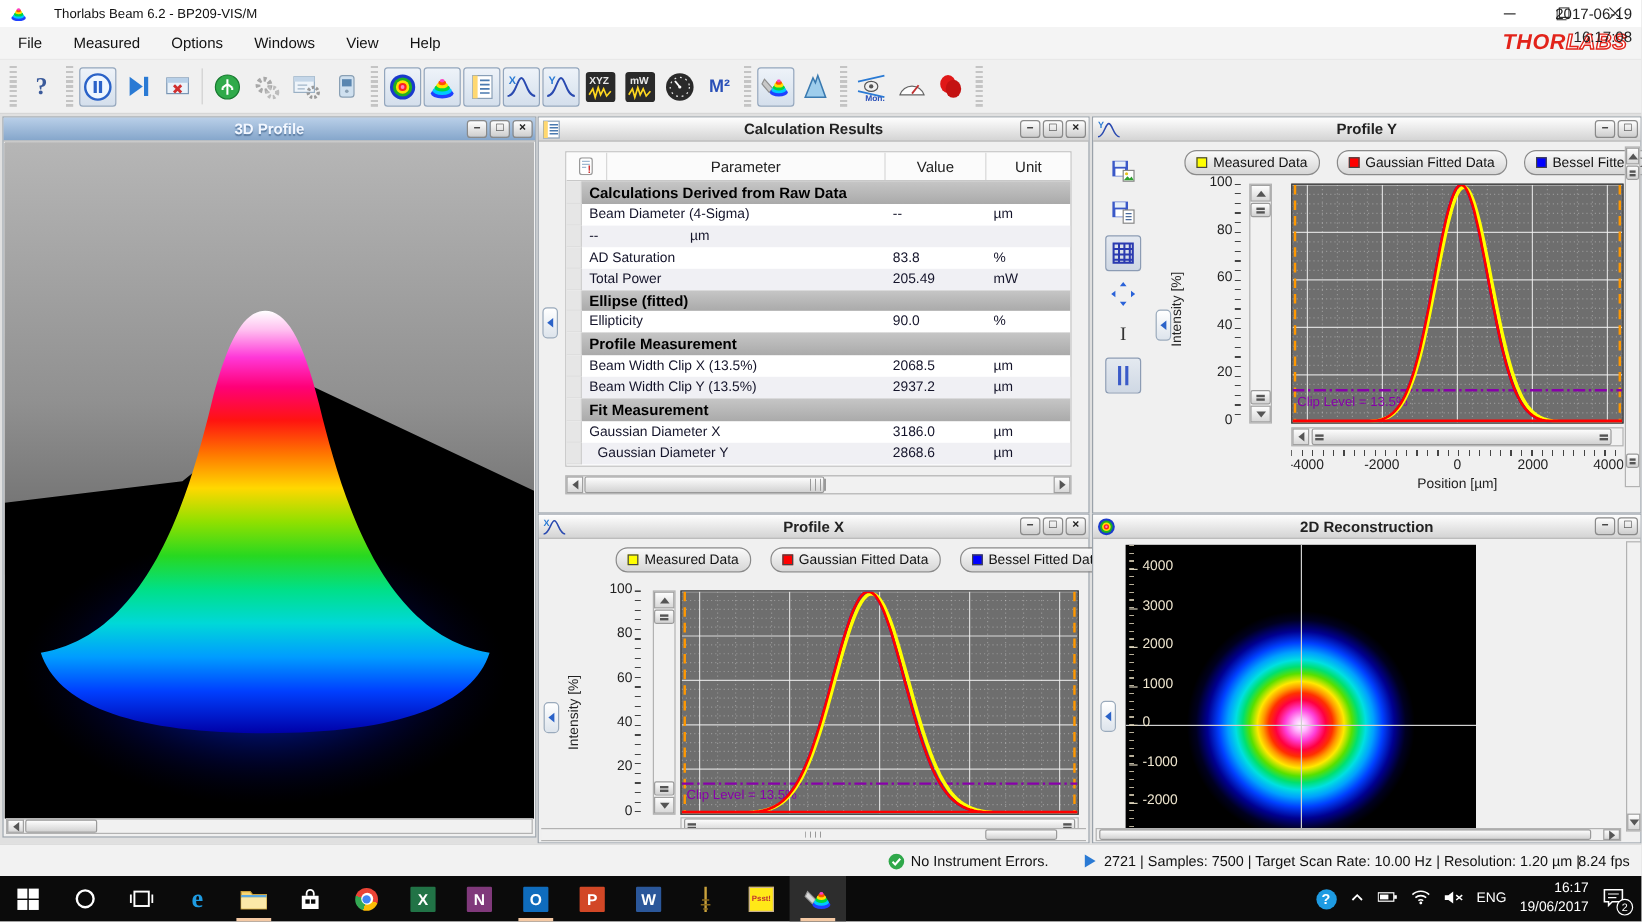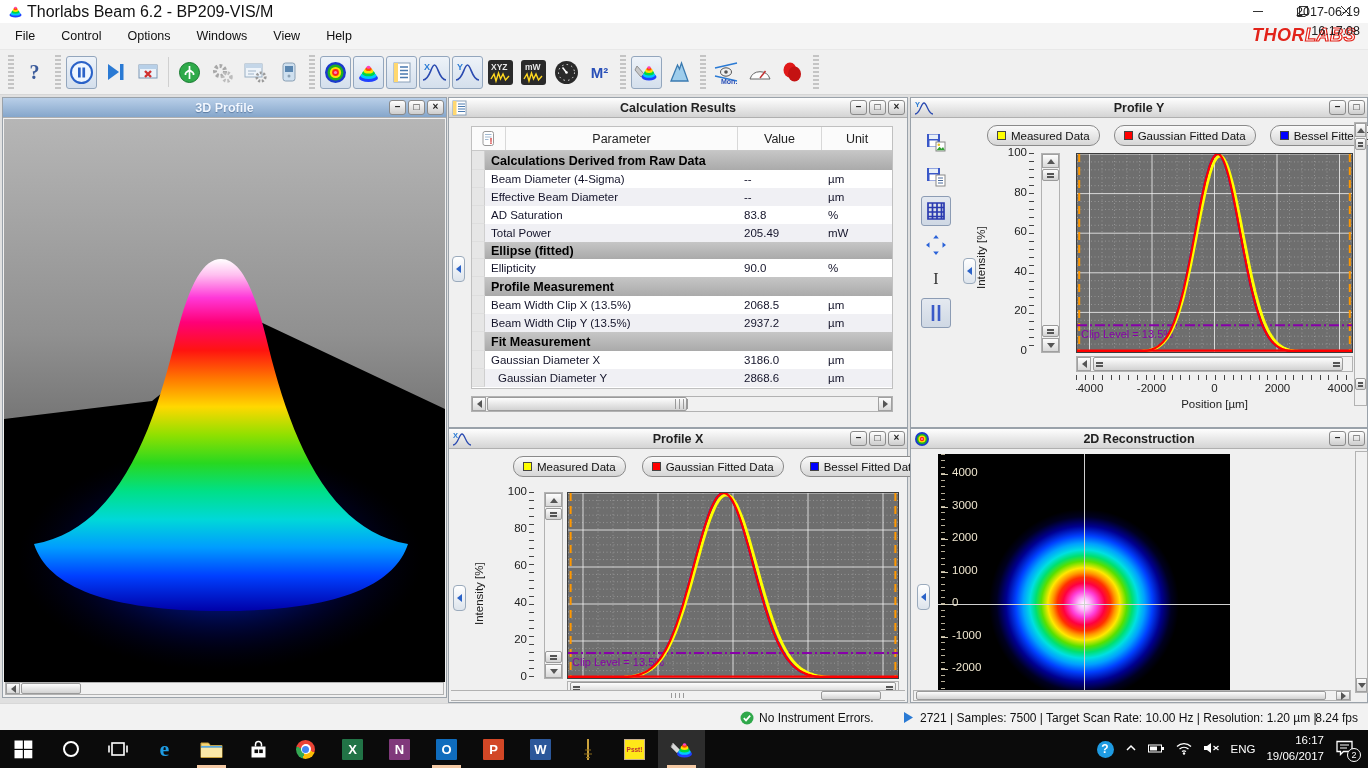"Thorlabs Beam 6.2 - BP209-VIS/M" #titlebar .apptitle { font-size: 16px -> 11px; margin-left: 4px -> 22px }
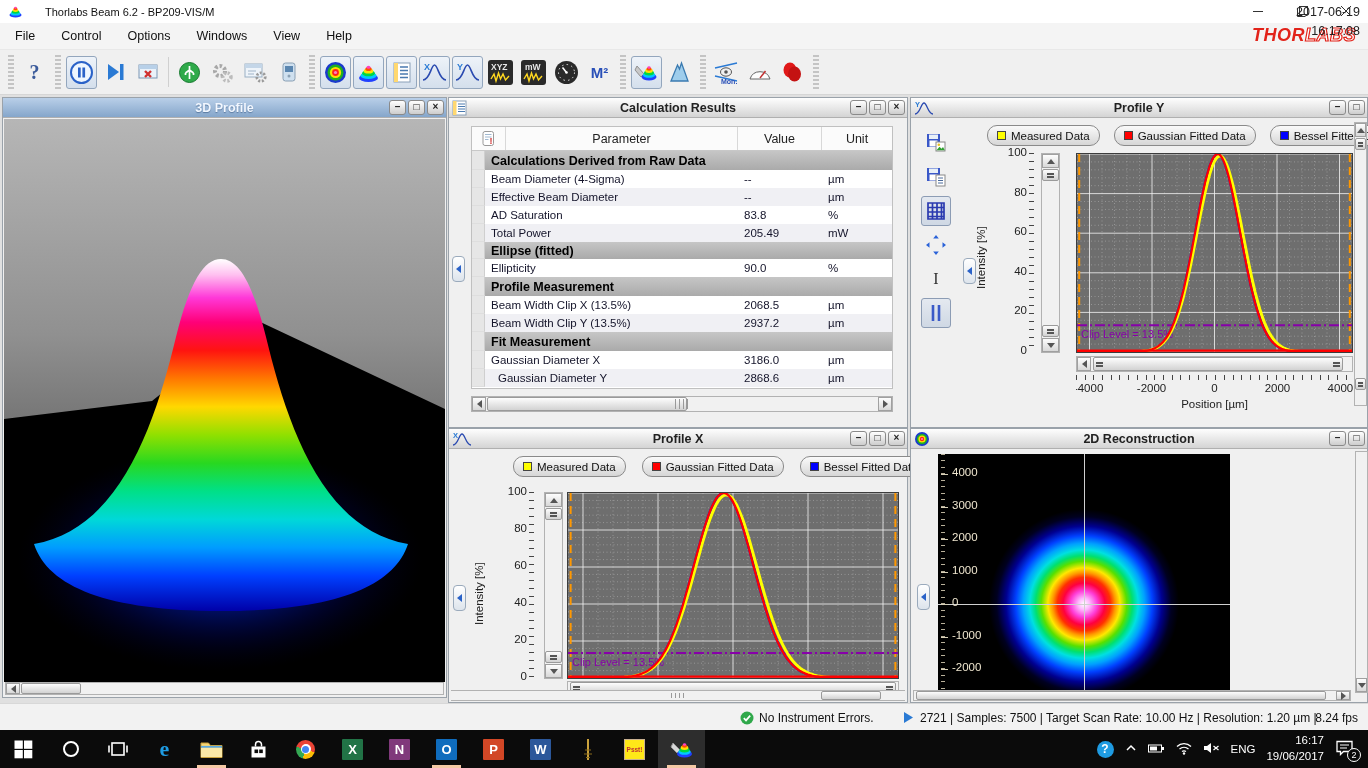"Control" div.menuitem { text: Control -> Measured }
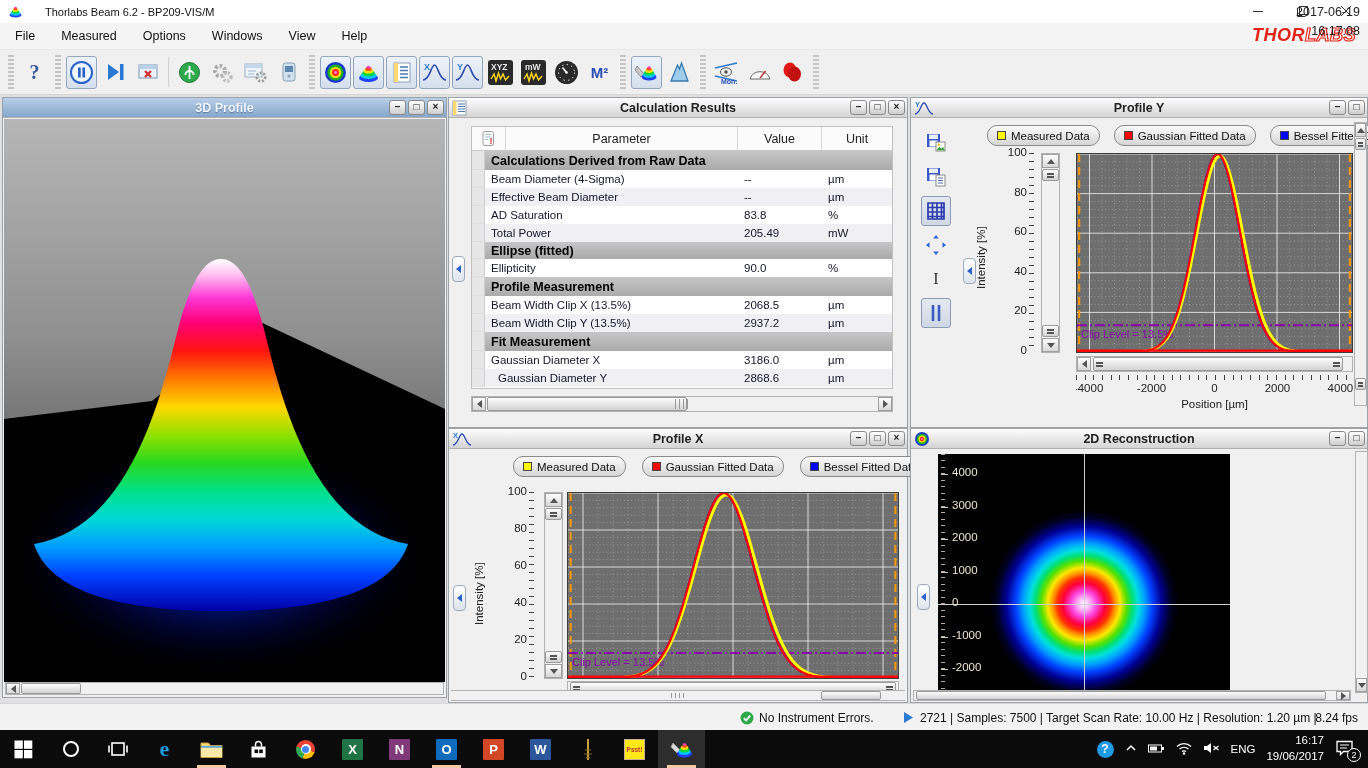"Effective Beam Diameter" div.ccell { html: <div>Effective Beam Diameter</div> -> none }
